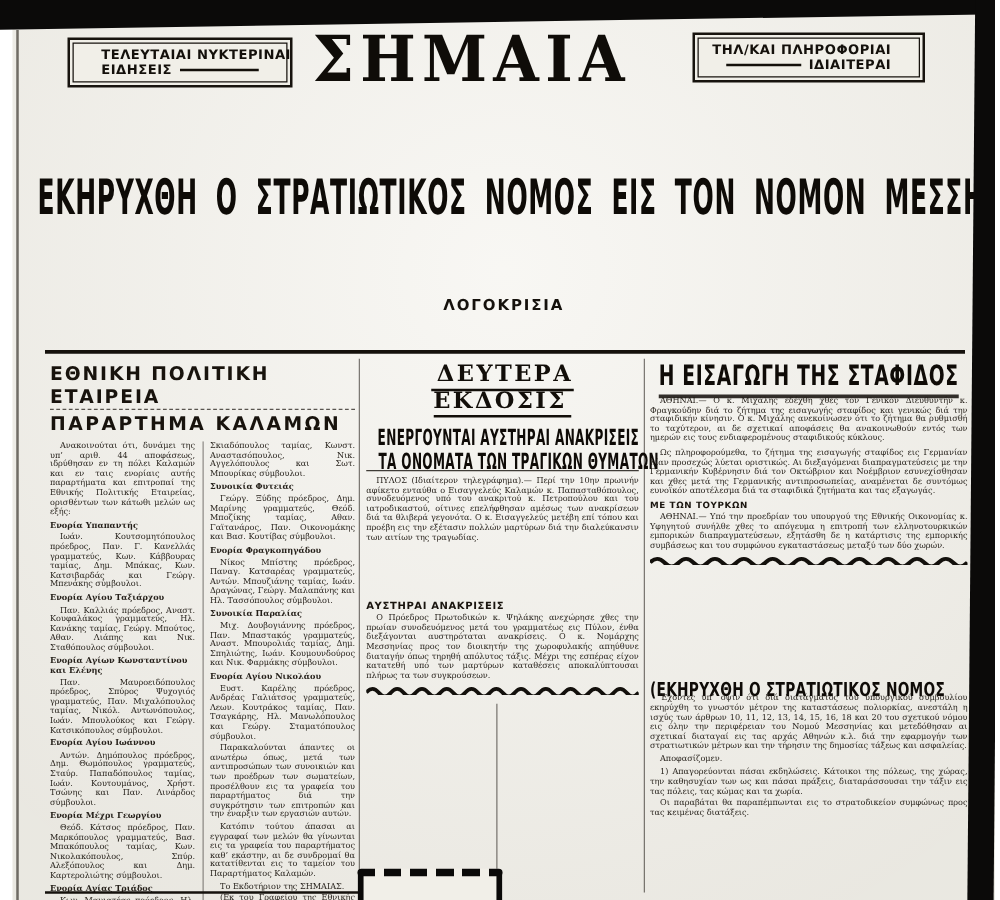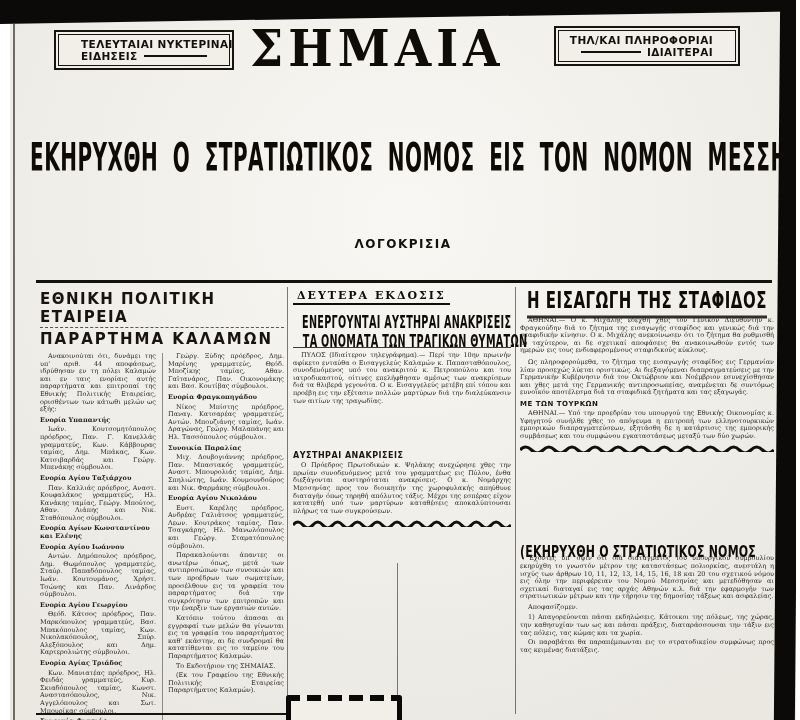"ΔΕΥΤΕΡΑ ΕΚΔΟΣΙΣ" .edition { font-size: 11px -> 18px; text-align: left -> center }
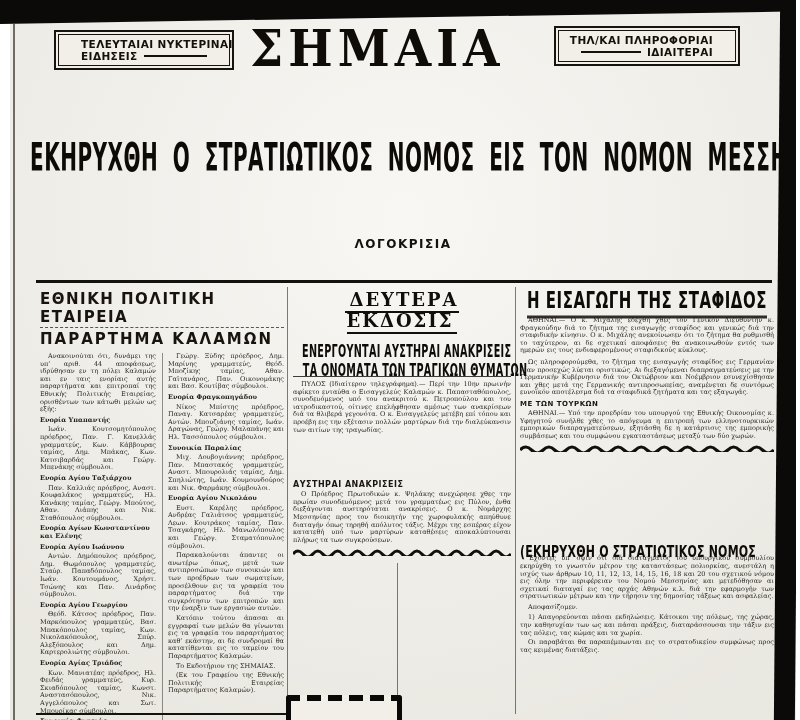"Παν. Μαυροειδόπουλος πρόεδρος, Σπύρος" div.blk-p { html: none -> <div>Παν. Μαυροειδόπουλος πρόεδρος, Σπύρος Ψυχογιός γραμματεύς, Παν. Μιχαλόπουλος ταμίας, Νικόλ. Αντωνόπουλος, Ιωάν. Μπουλούκος και Γεώργ. Κατσικόπουλος σύμβουλοι.</div> }
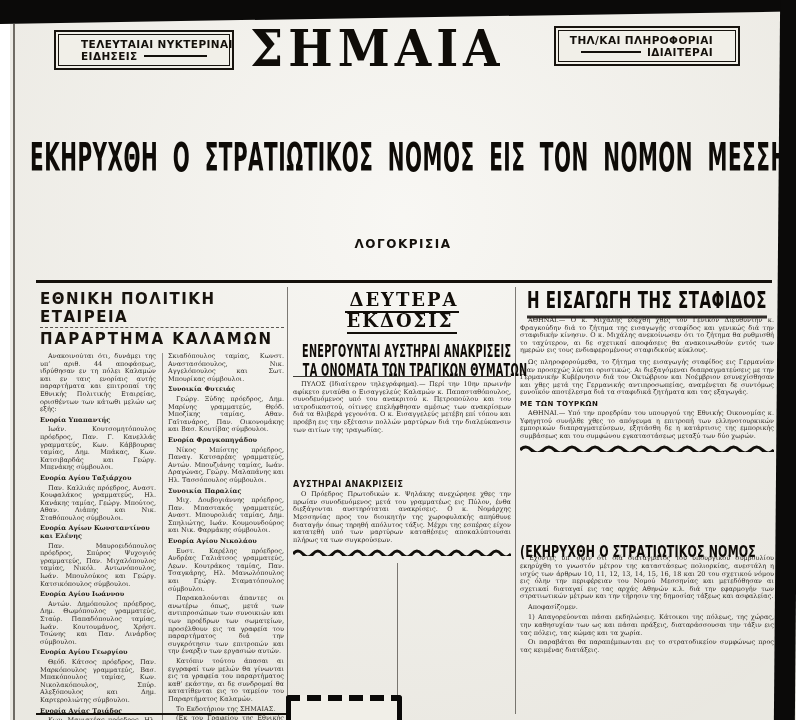"Ενορία Αγίου Γεωργίου" div.blk-h { text: Αγίου -> Μέχρι }
